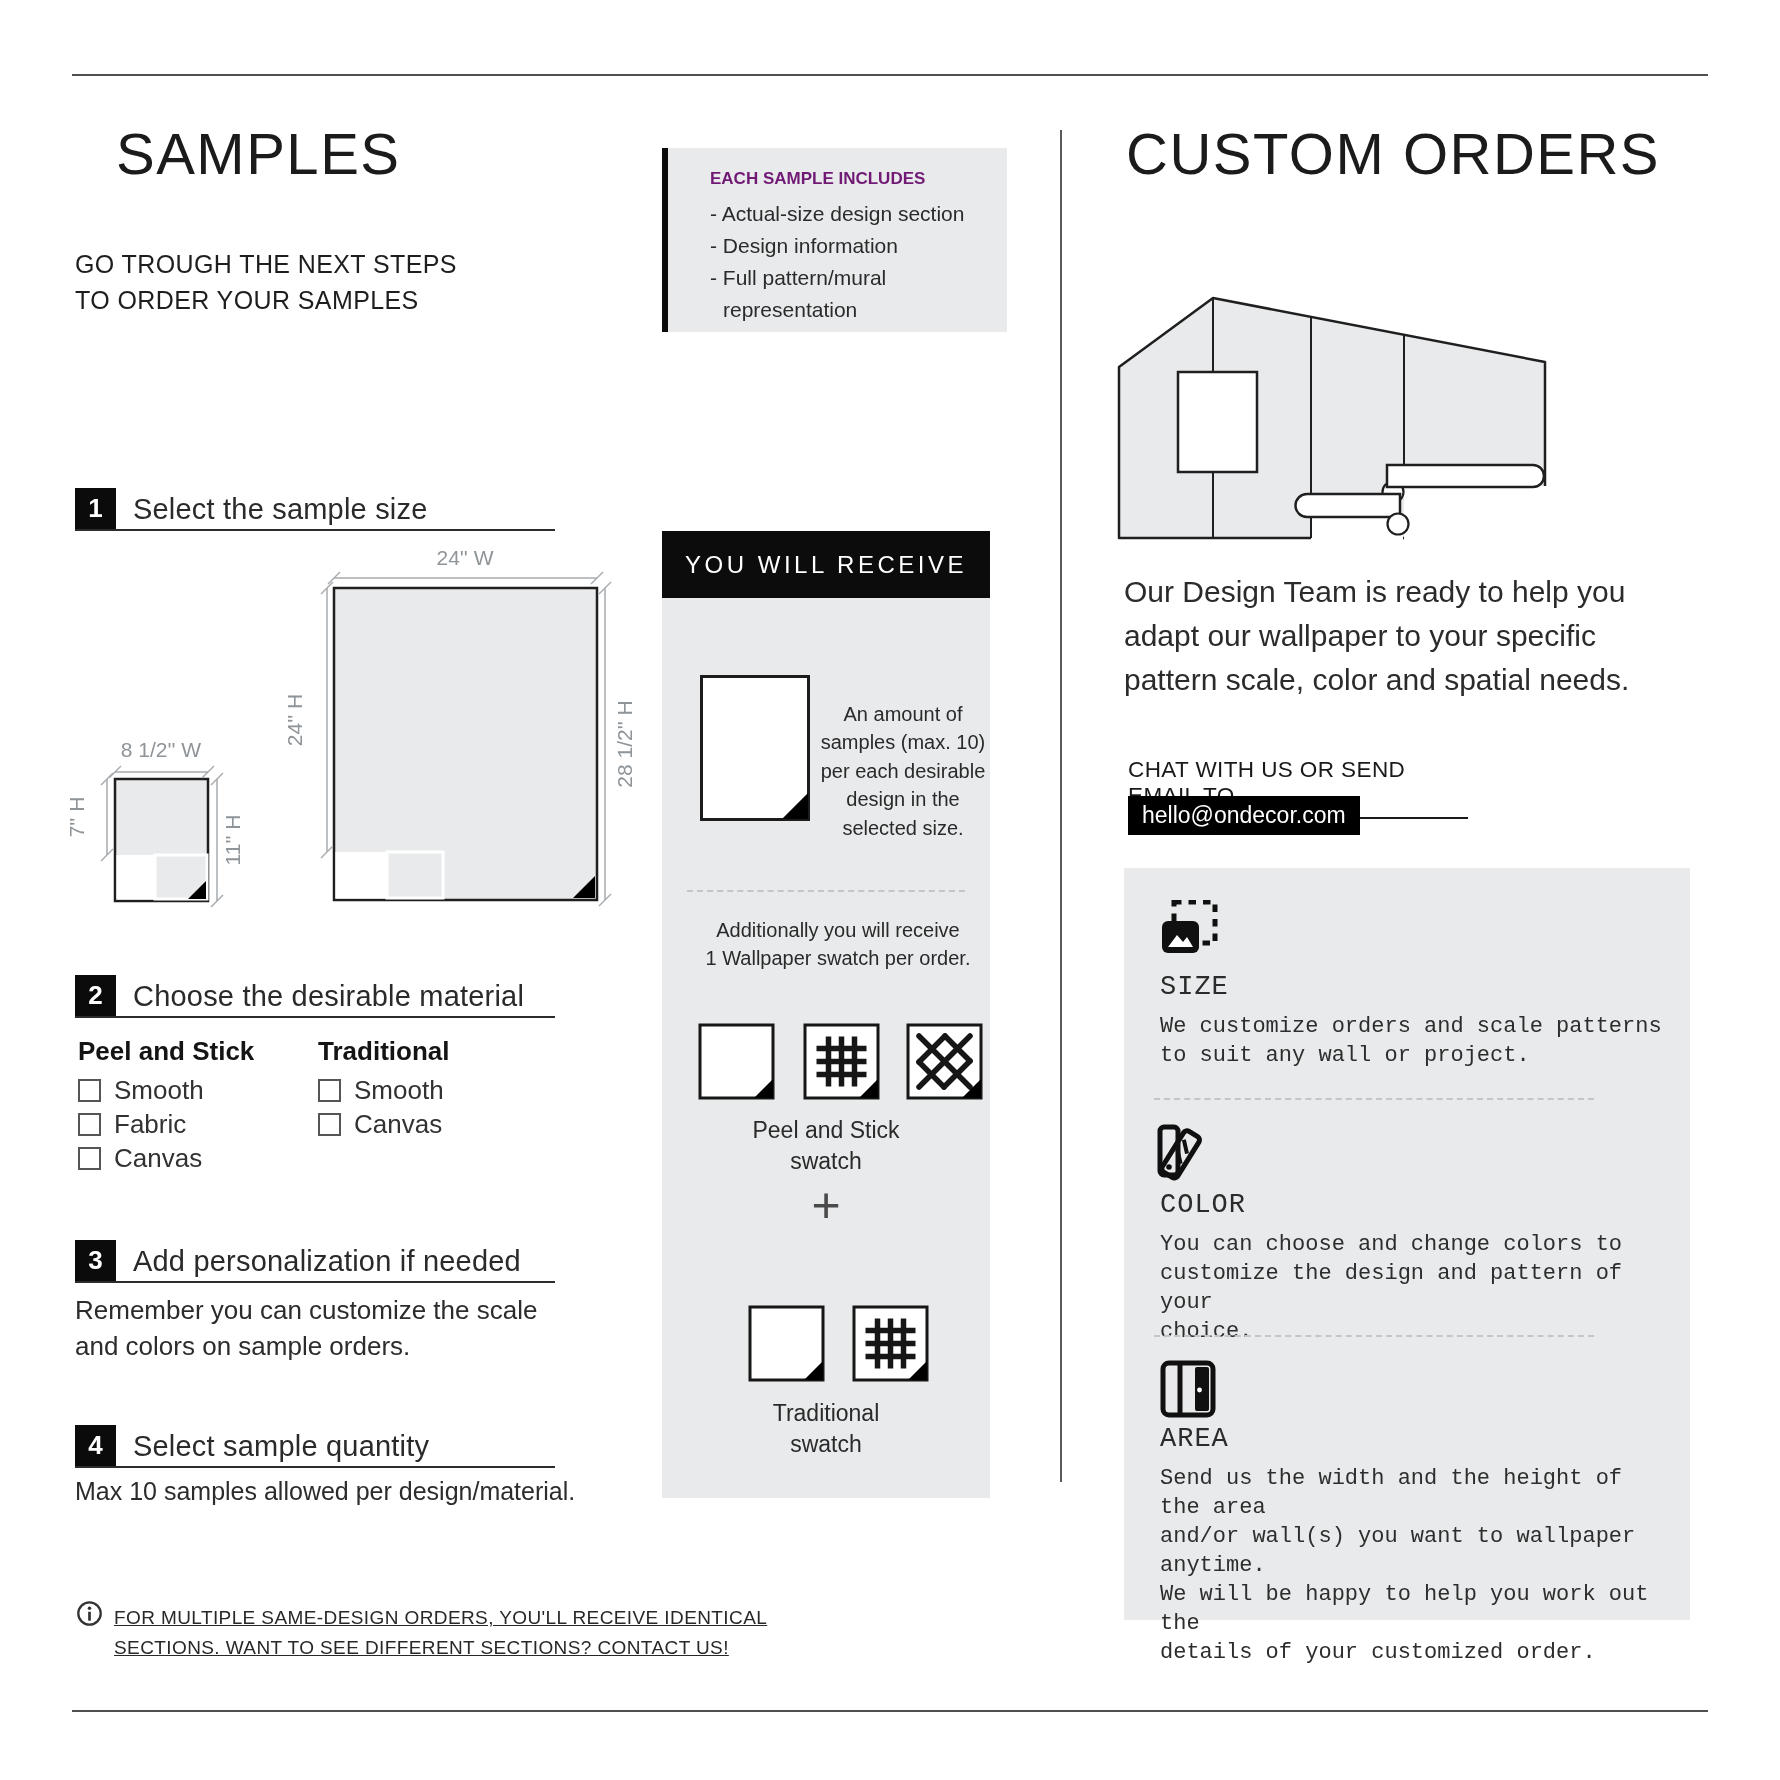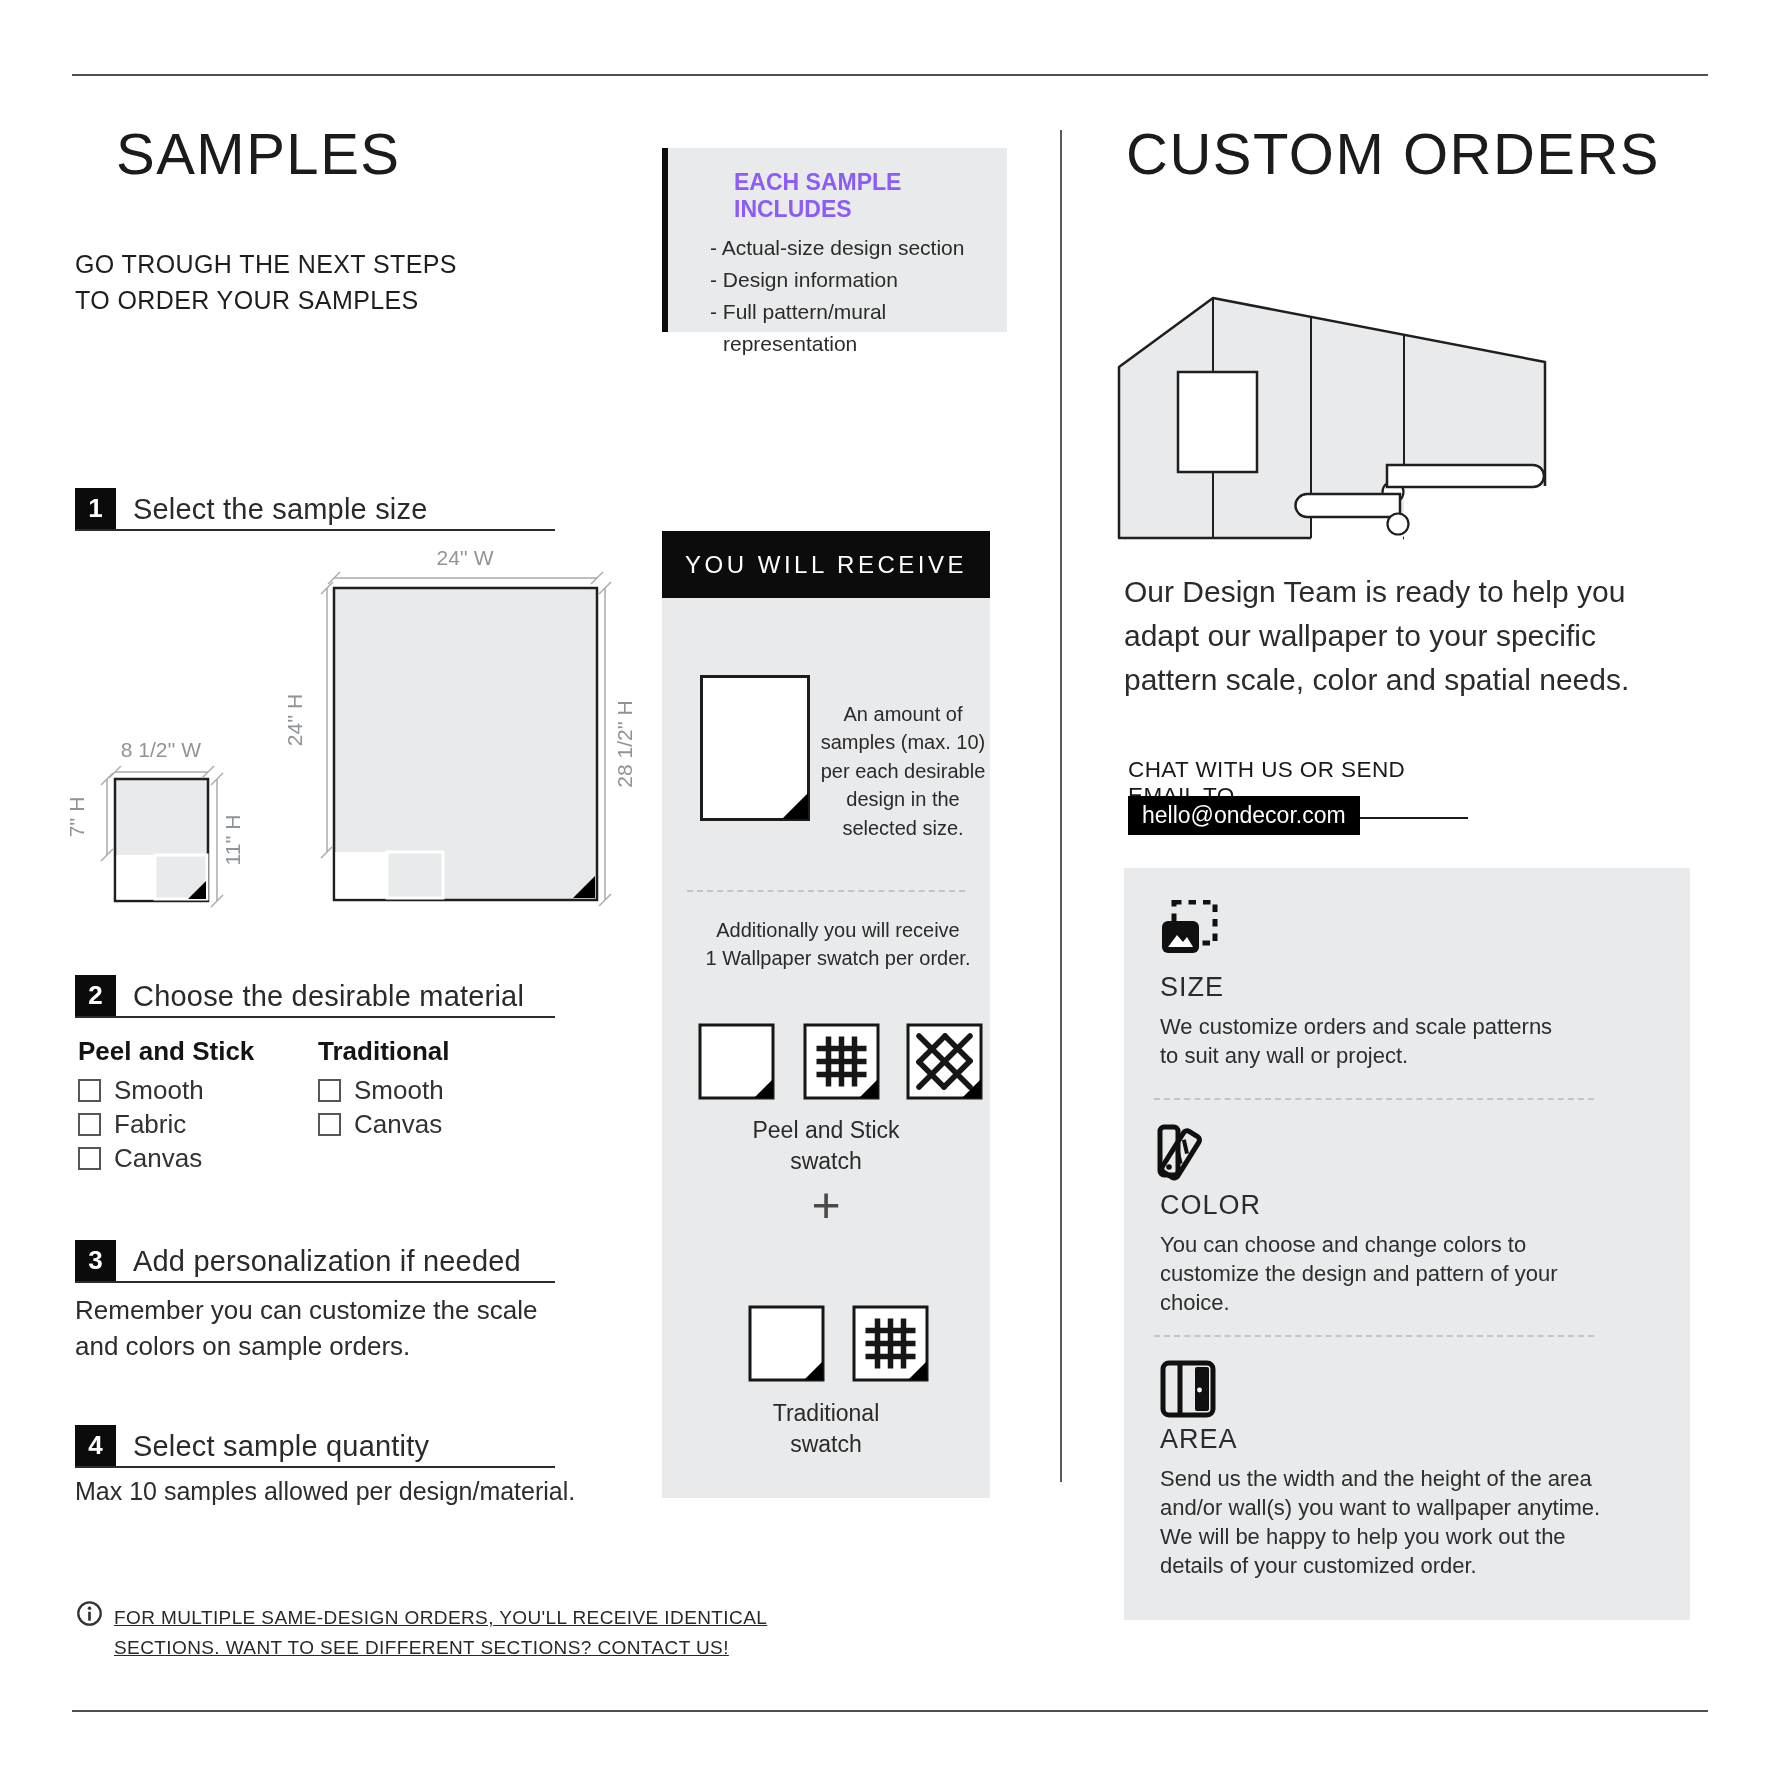"EACH SAMPLE INCLUDES" #includes-title { color: #8b5cf6 -> #701a75; font-size: 23px -> 17px; margin-left: 24px -> none }
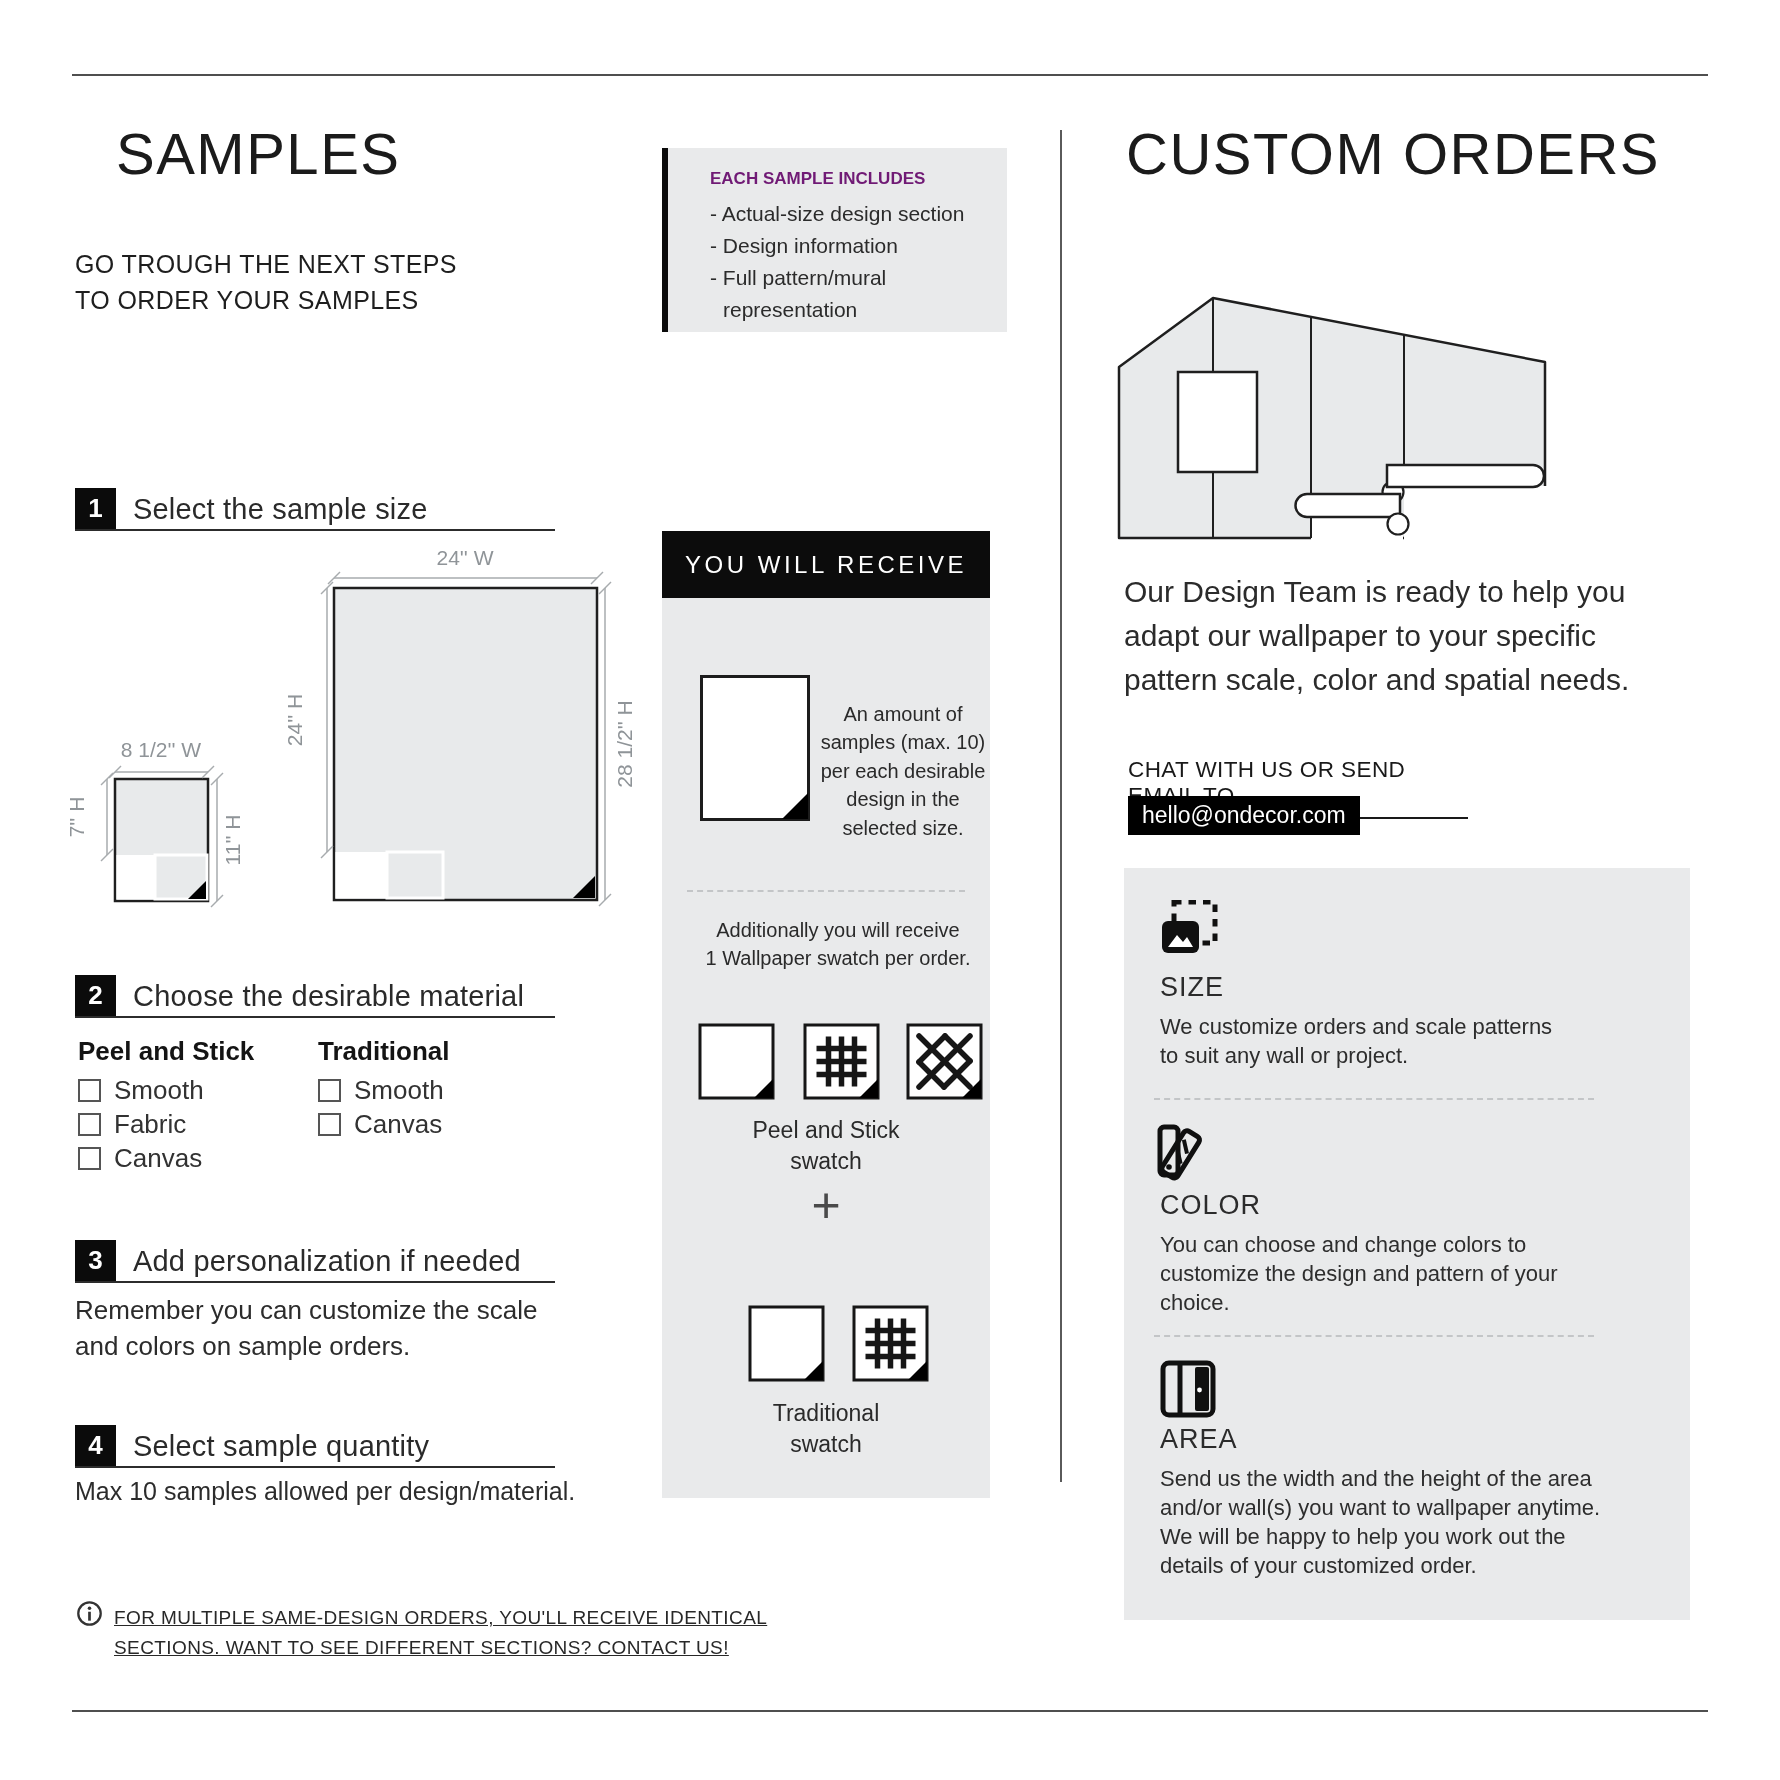"SIZE" #custom-box { font-family: none -> Liberation Mono, monospace }
